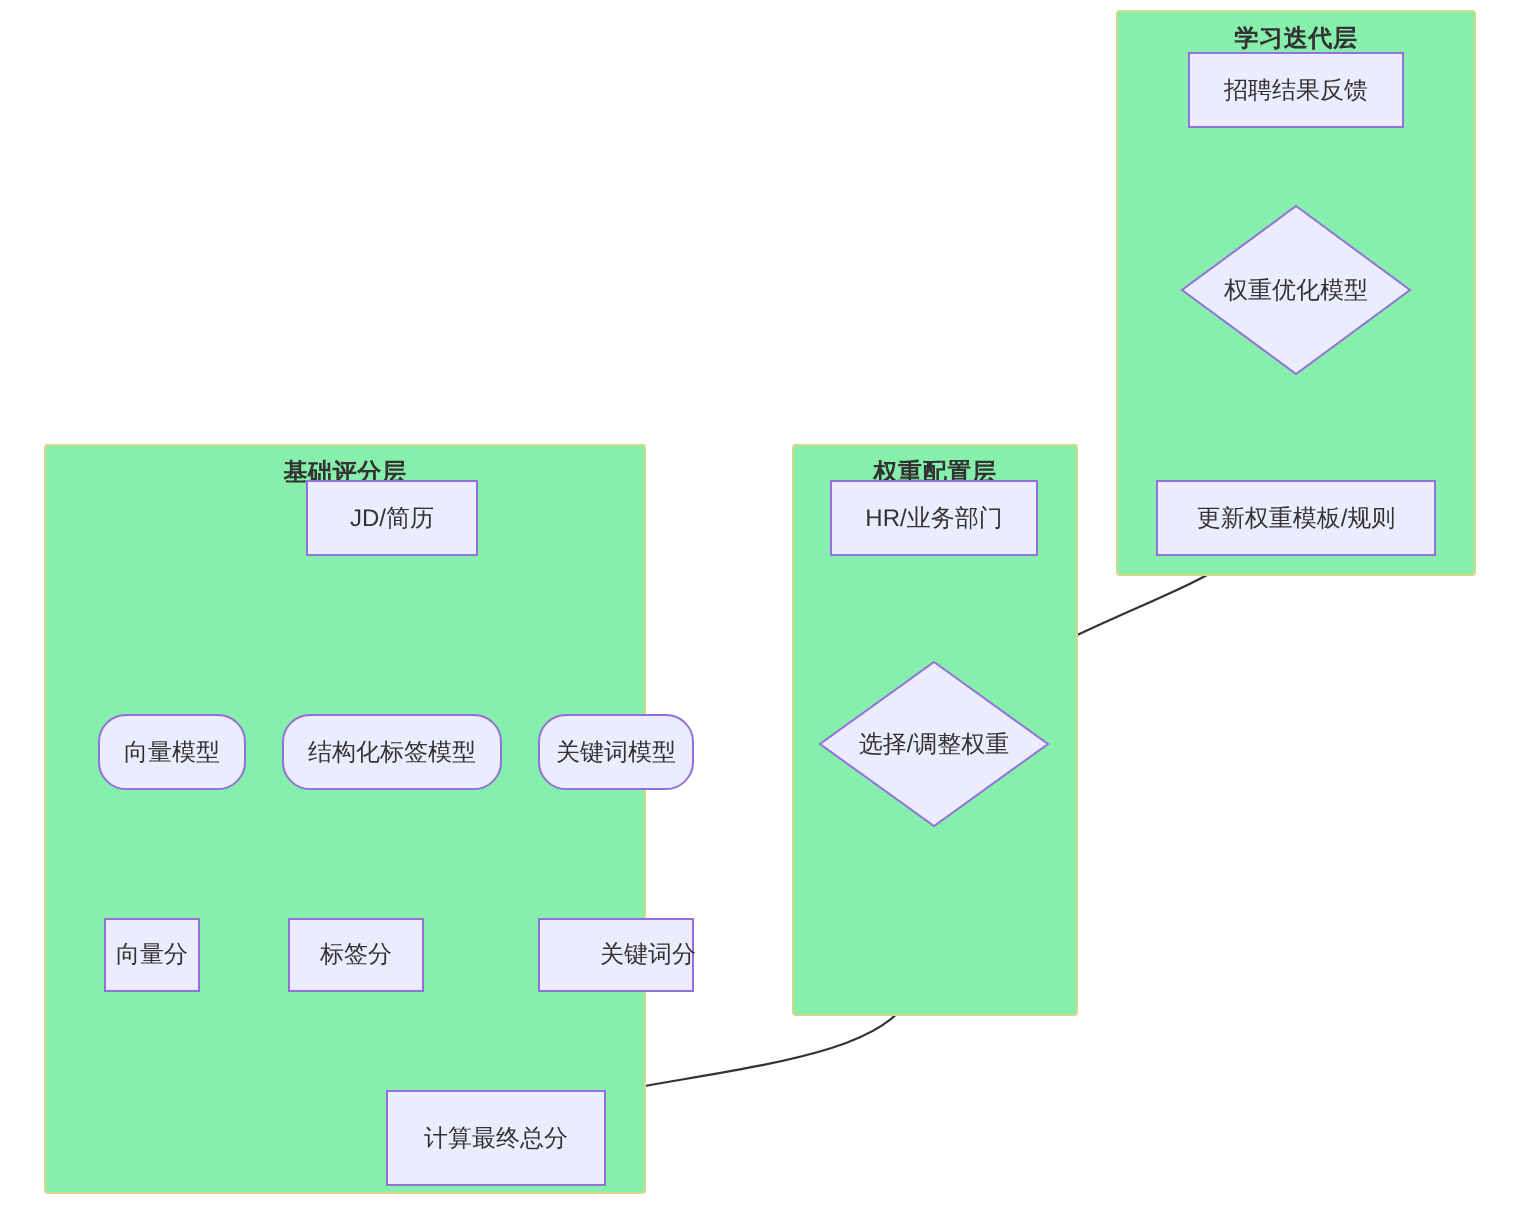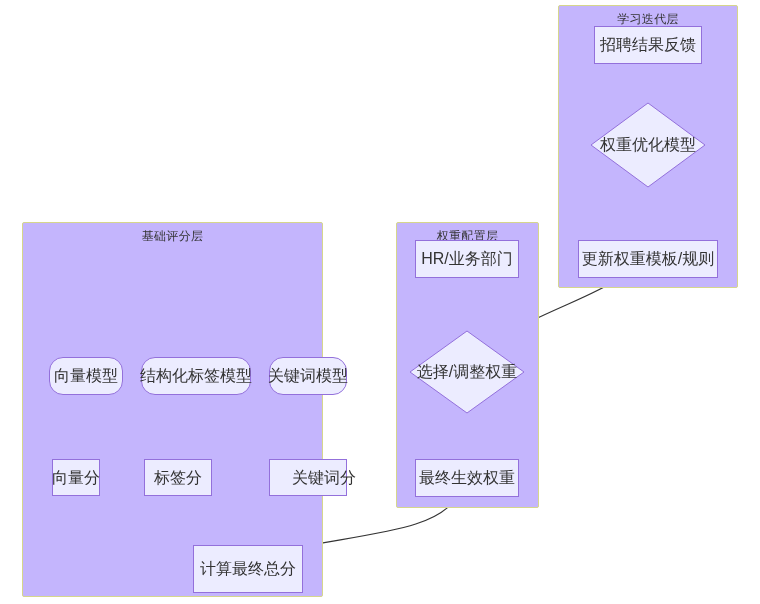"学习迭代层" .subgraph { background: #c4b5fd -> #86efac; font-weight: none -> bold }
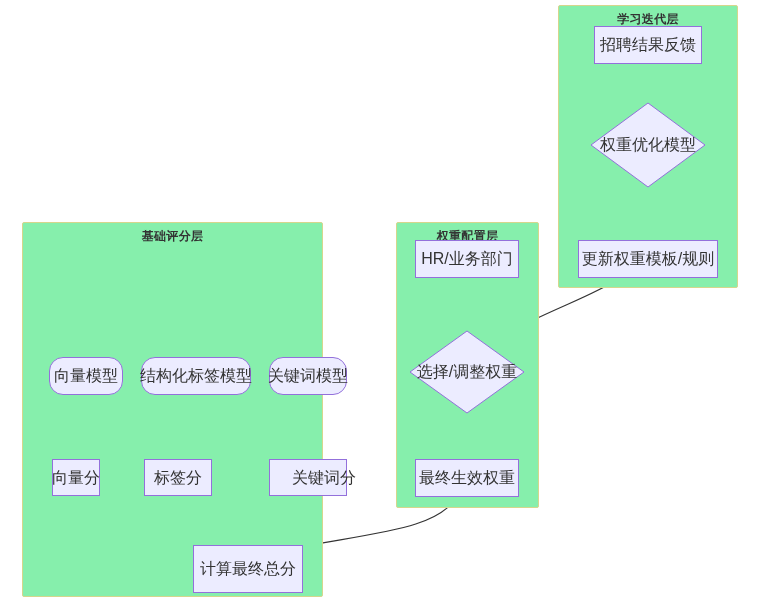"招聘结果反馈" .node { font-size: 16px -> 12px }
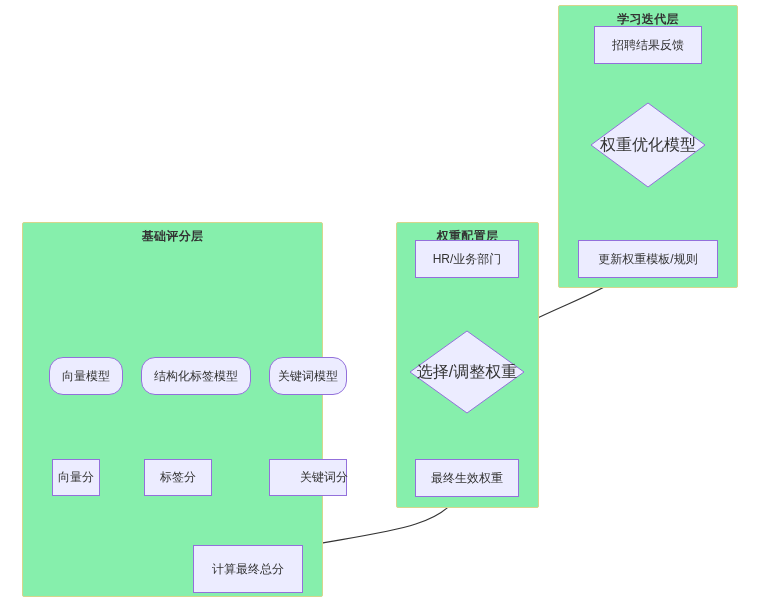"权重优化模型" .diamond-label { font-size: 16px -> 12px }
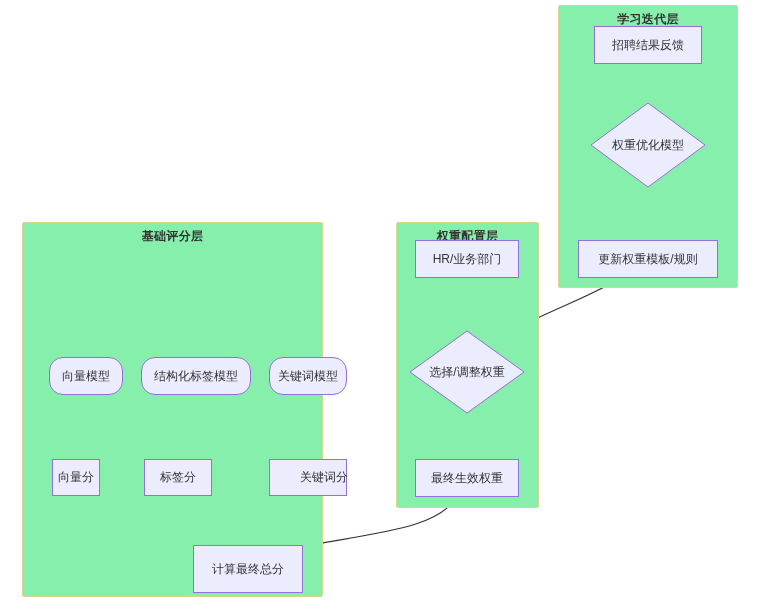"JD/简历" div.node { html: none -> <div>JD/简历</div> }
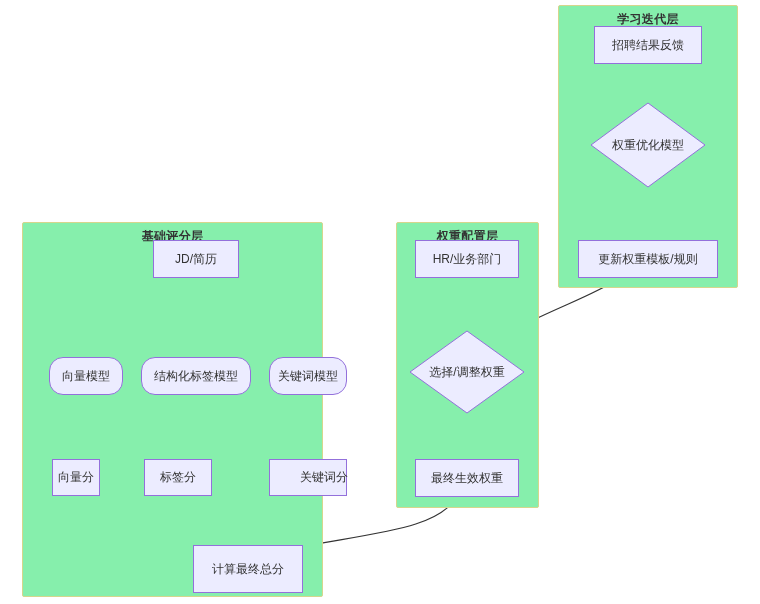"最终生效权重" div.node { html: <div>最终生效权重</div> -> none }
